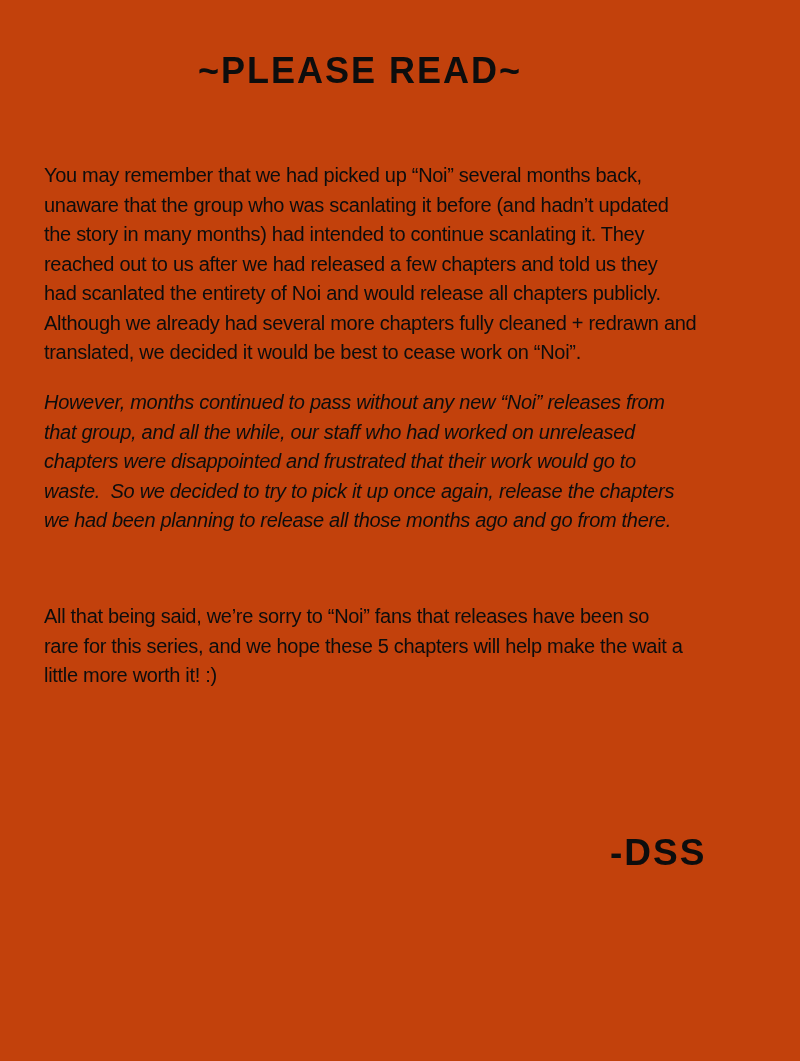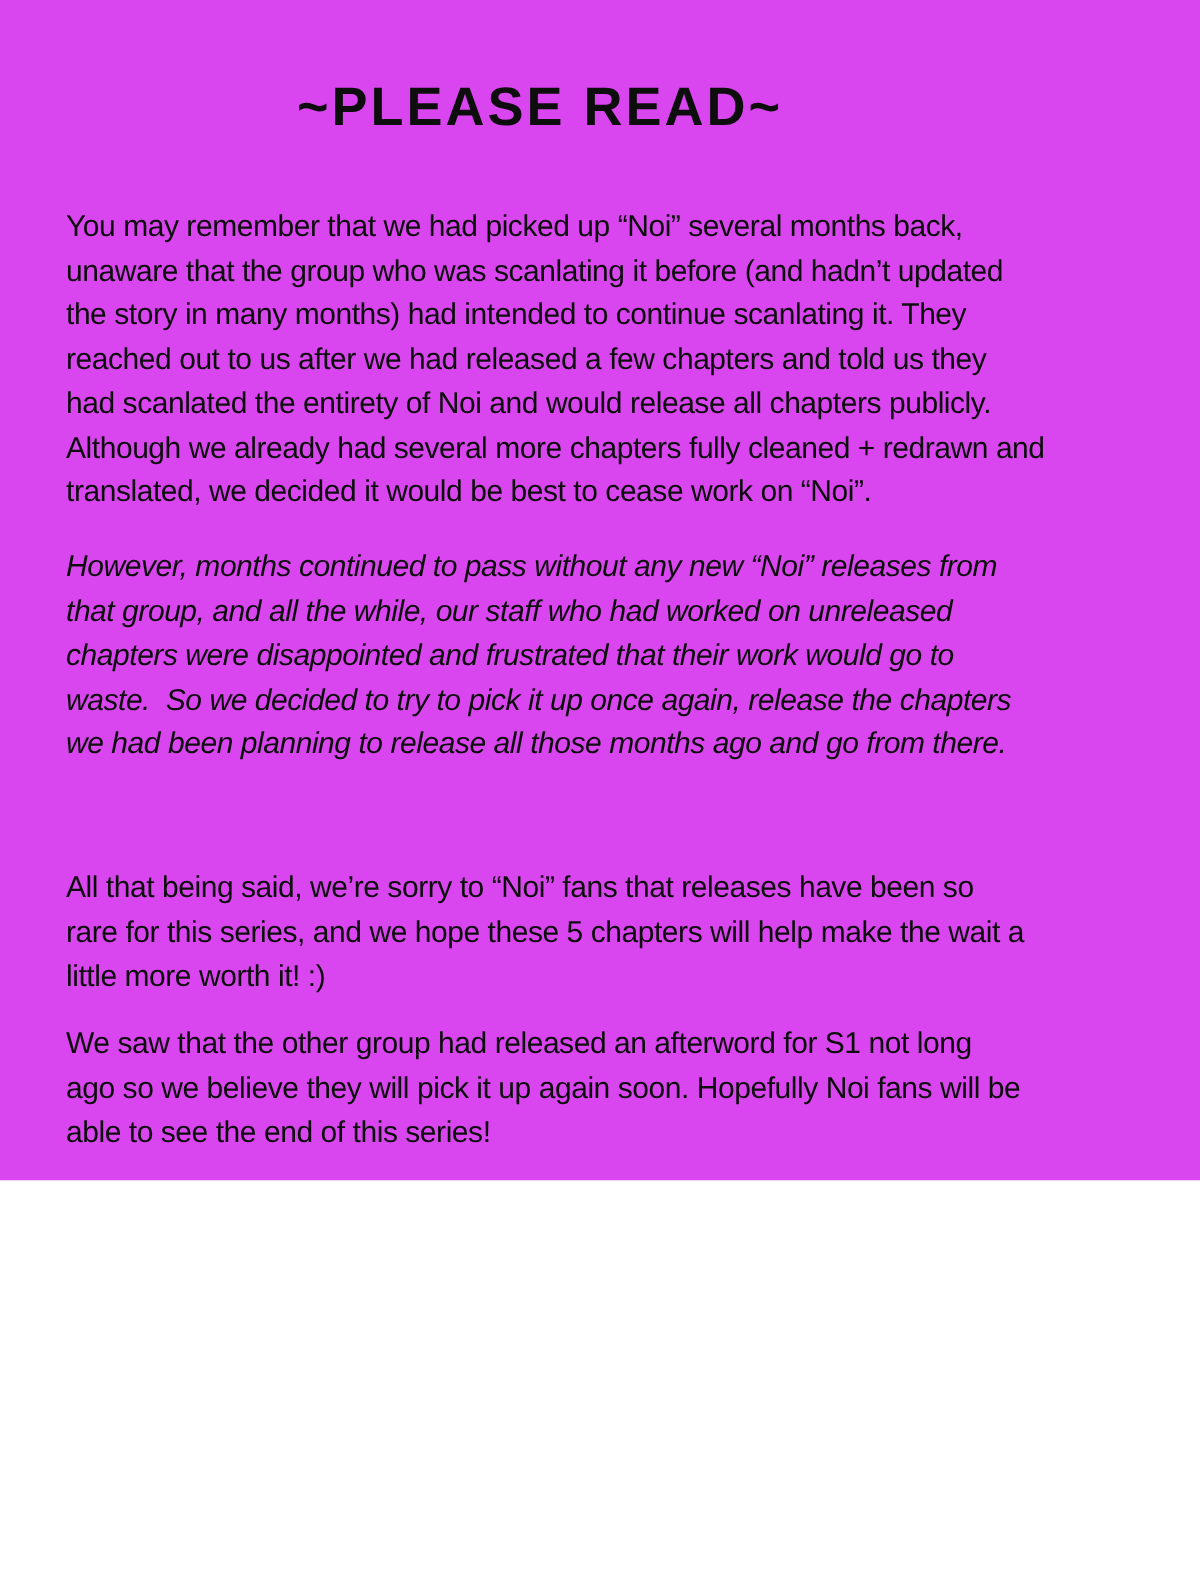"~PLEASE READ~" .page { background: #d946ef -> #c2410c; height: 787px -> 1061px }
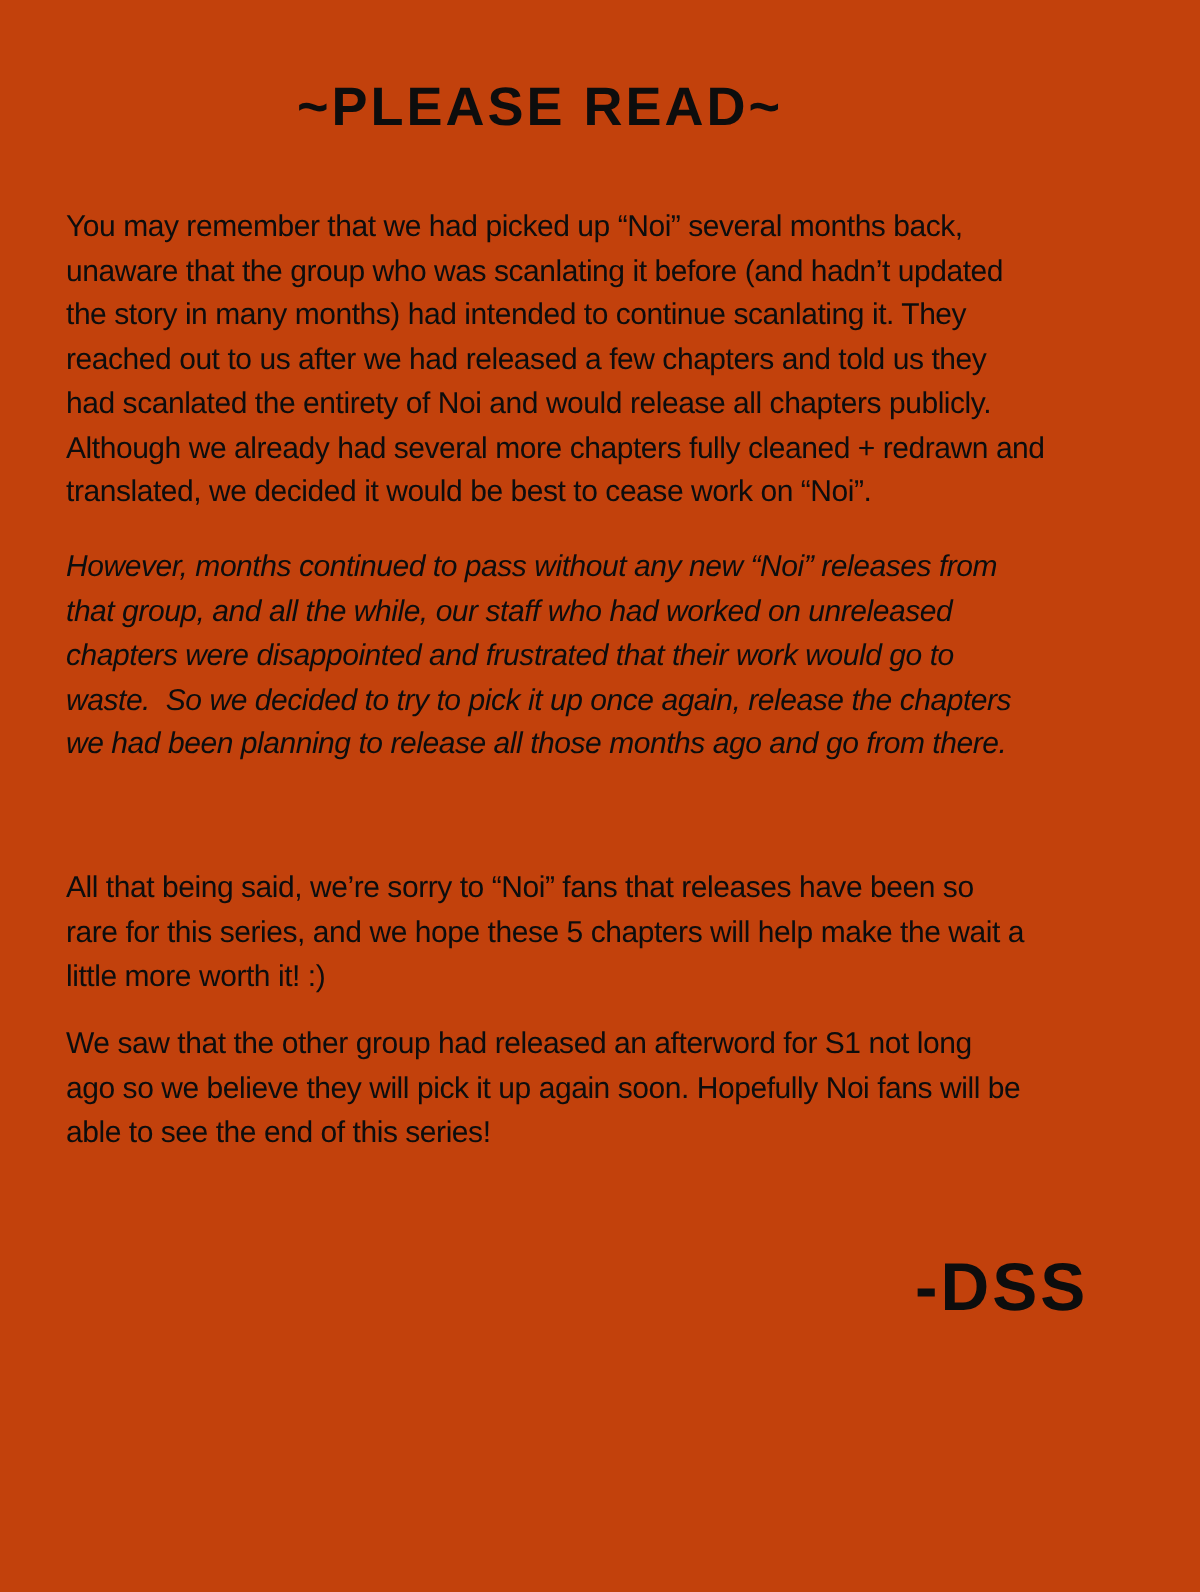"You may remember that we" .para { margin-top: none -> 24px }
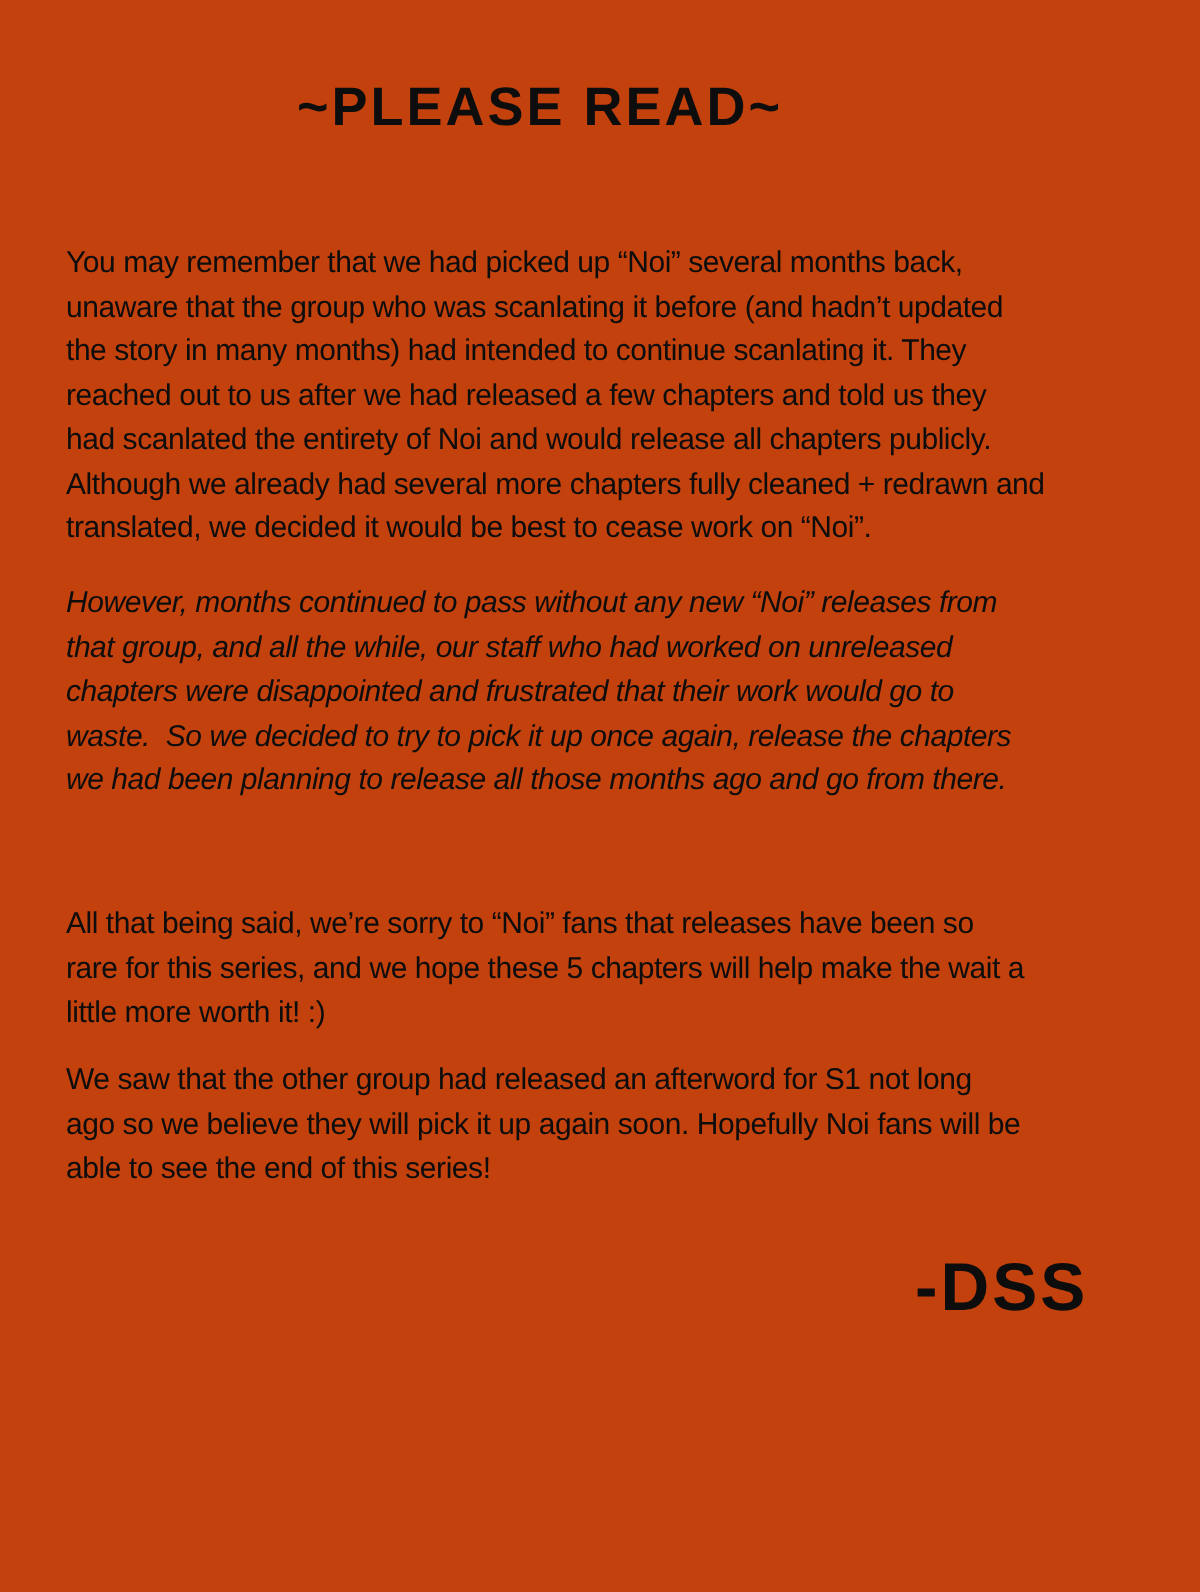"We saw that the other" div.para { html: <div>We saw that the other group had released an afterword for S1 not long ago so we believe they will pick it up again soon. Hopefully Noi fans will be able to see the end of this series!</div> -> none }
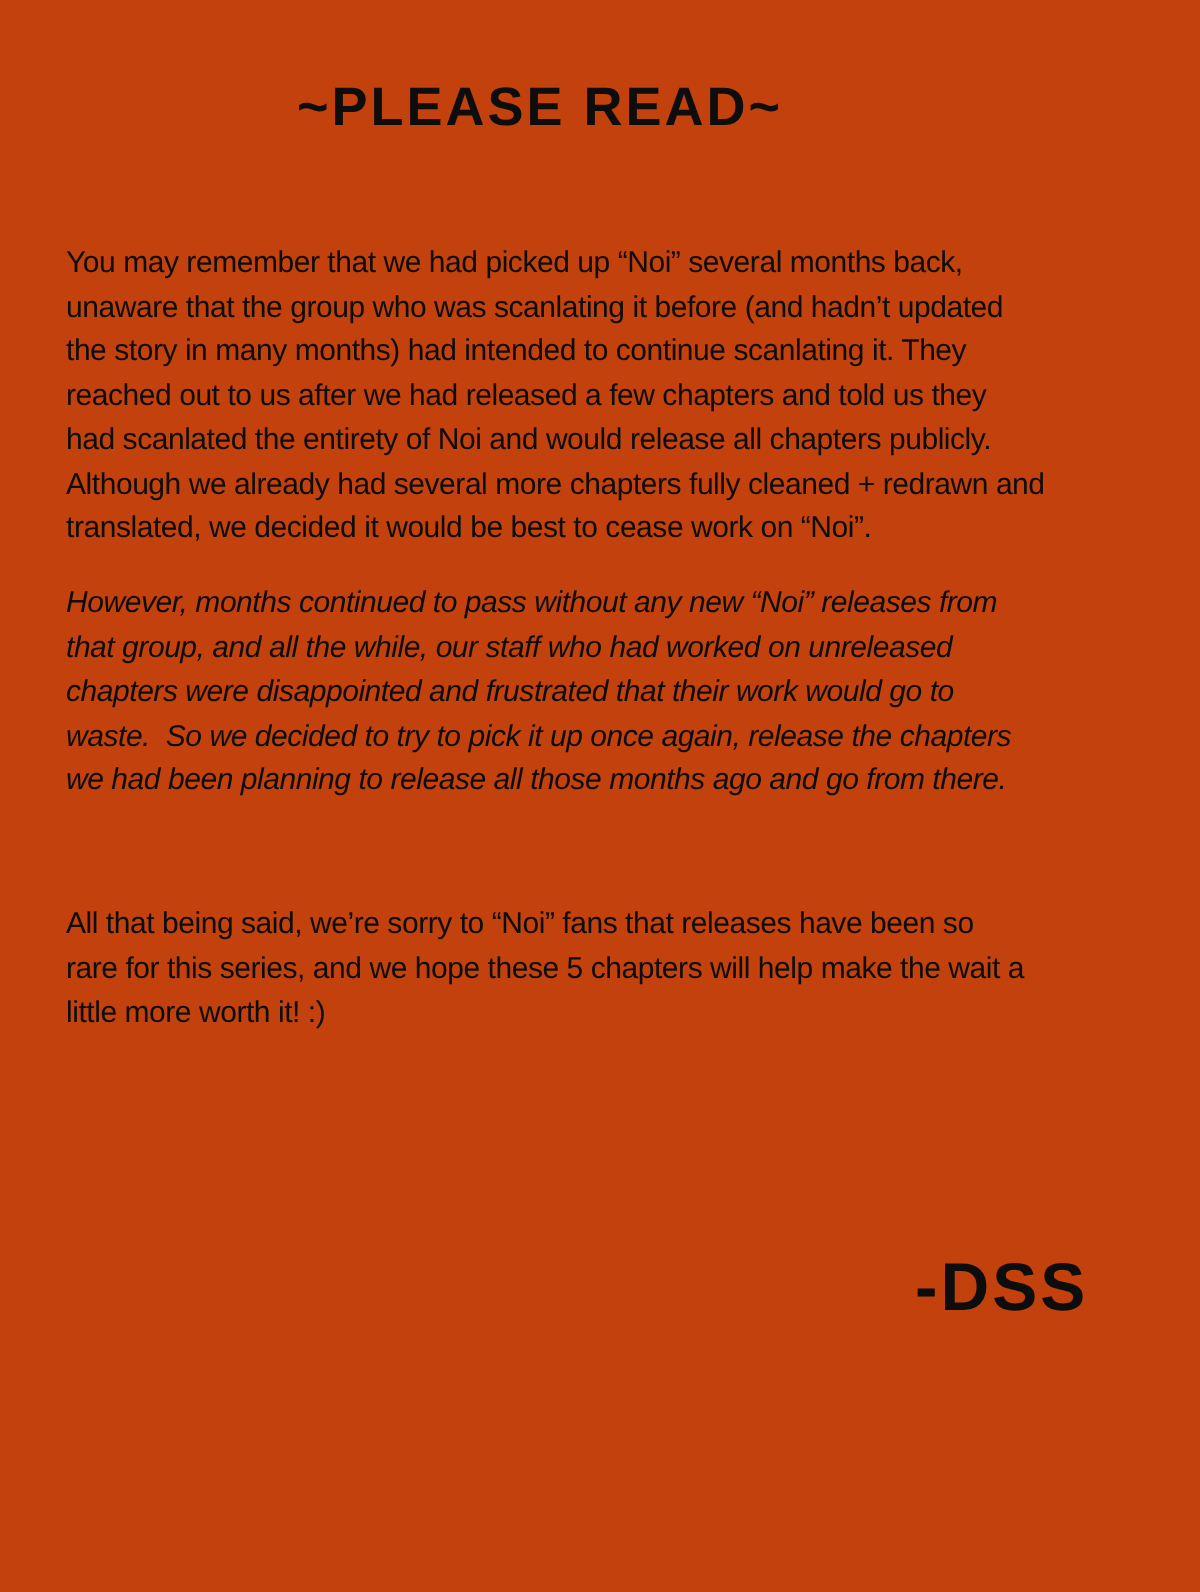"-DSS" .signature { font-size: 45px -> 37px }
